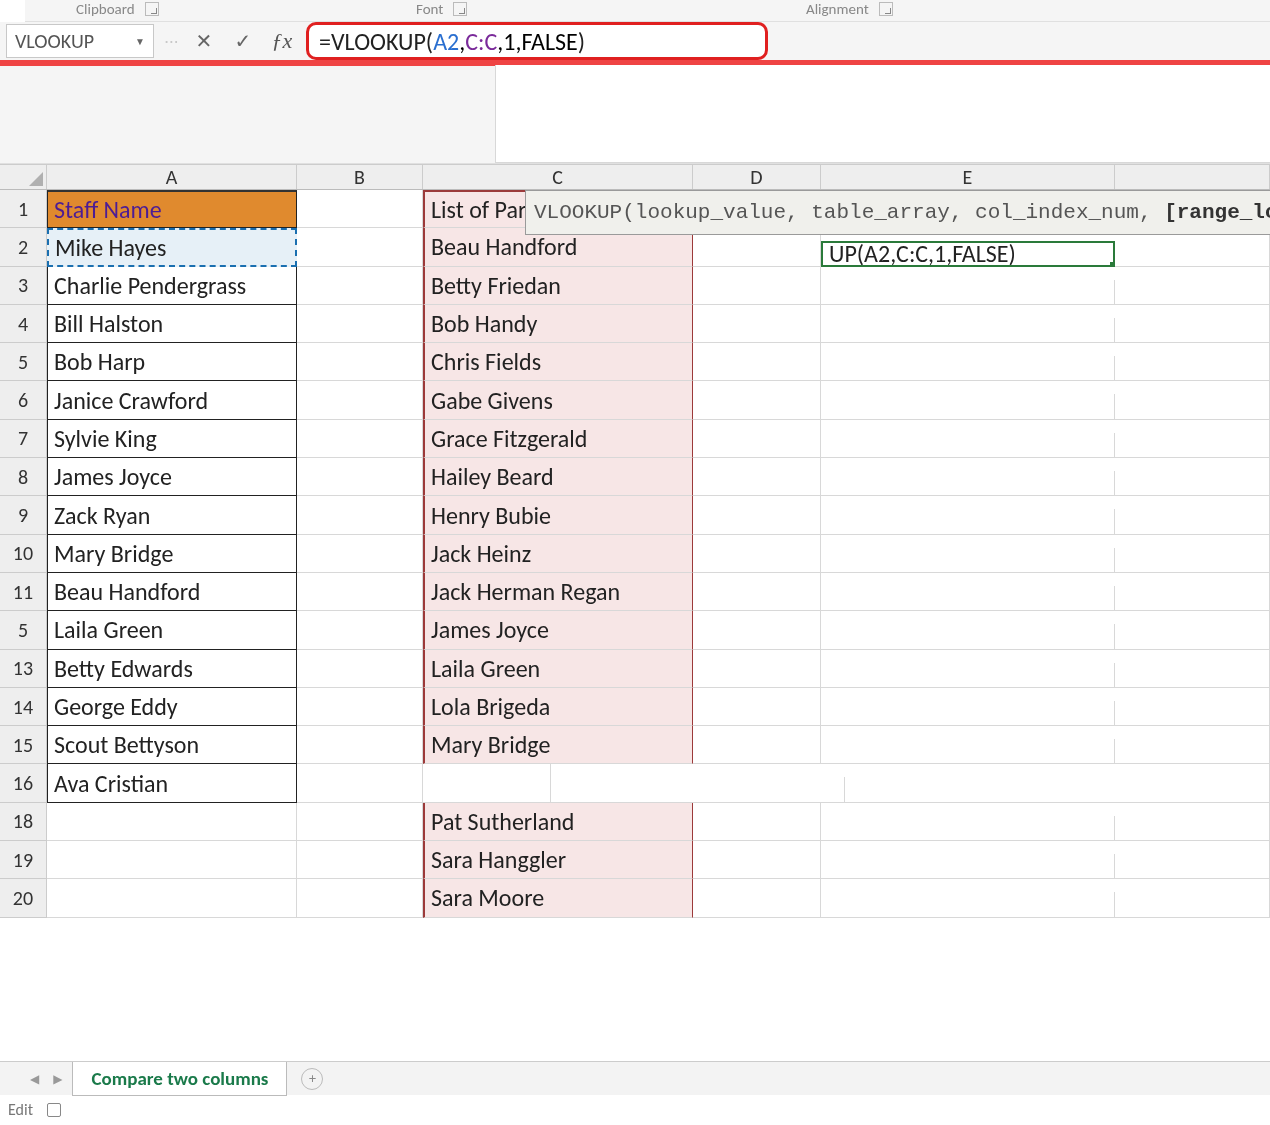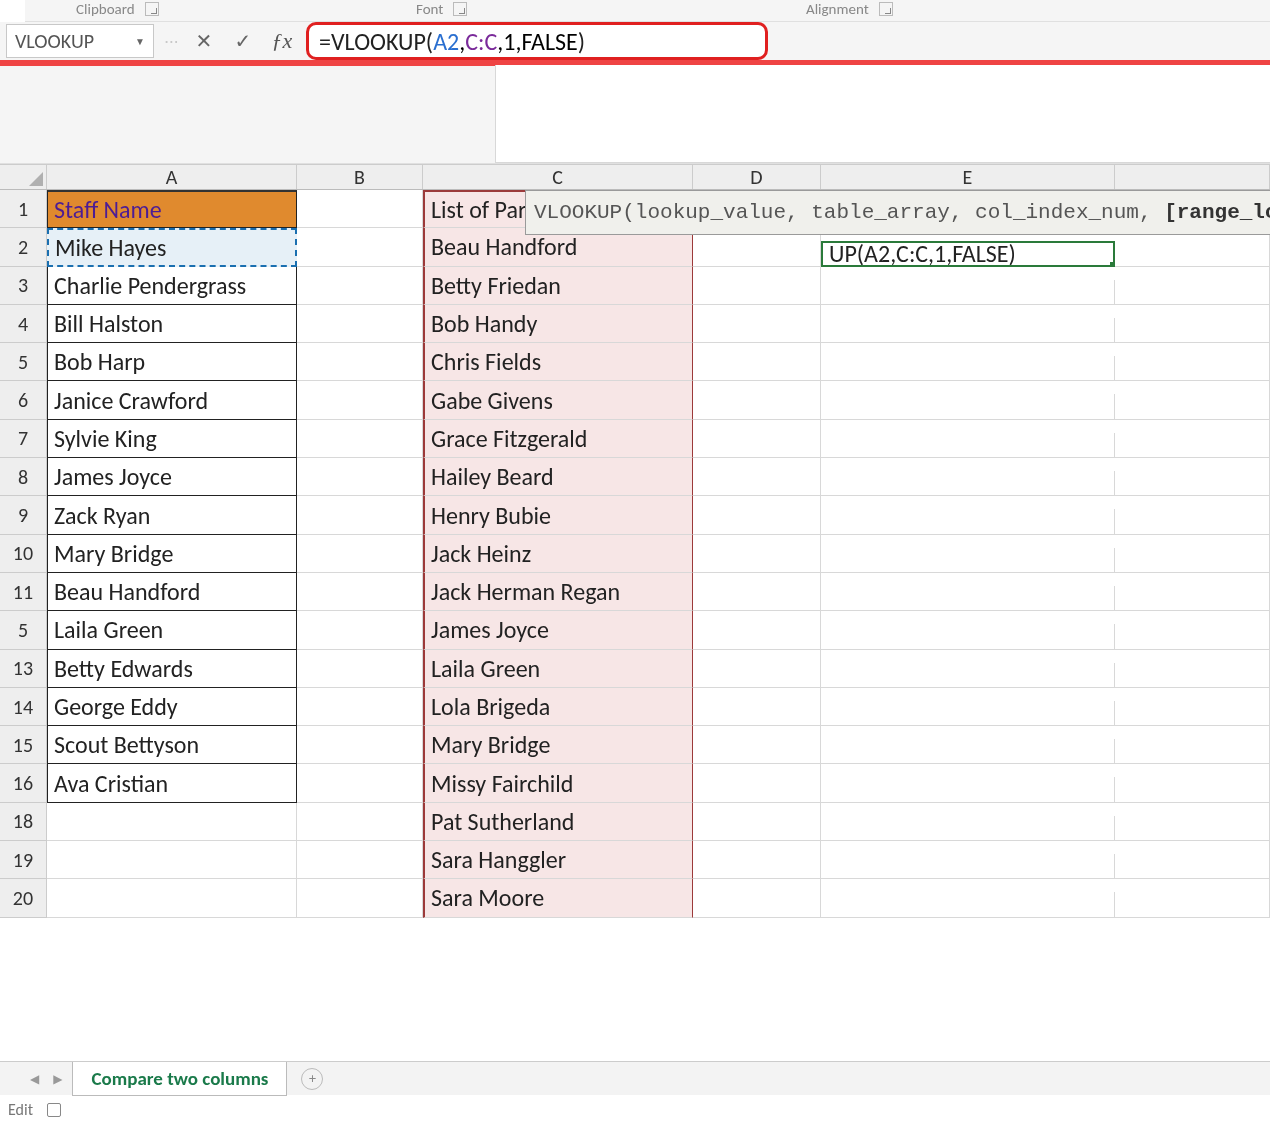"Missy Fairchild" div.cell { html: <div>Missy Fairchild</div> -> none }
